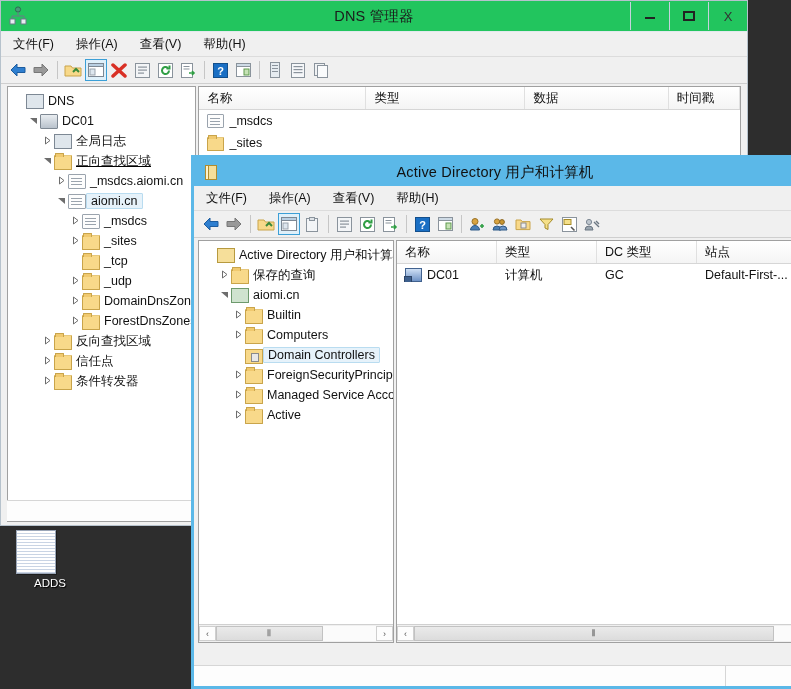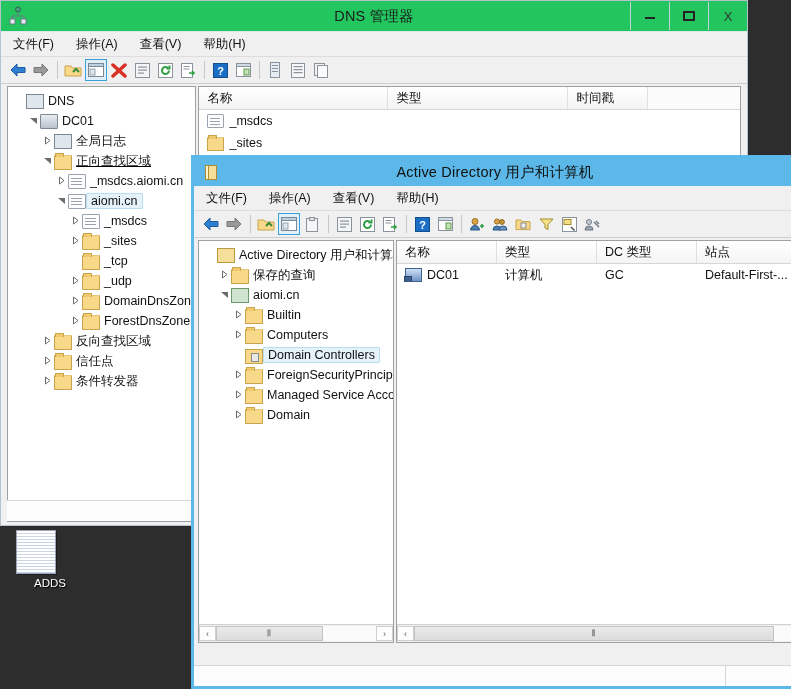"数据" div { html: none -> <div>数据</div> }
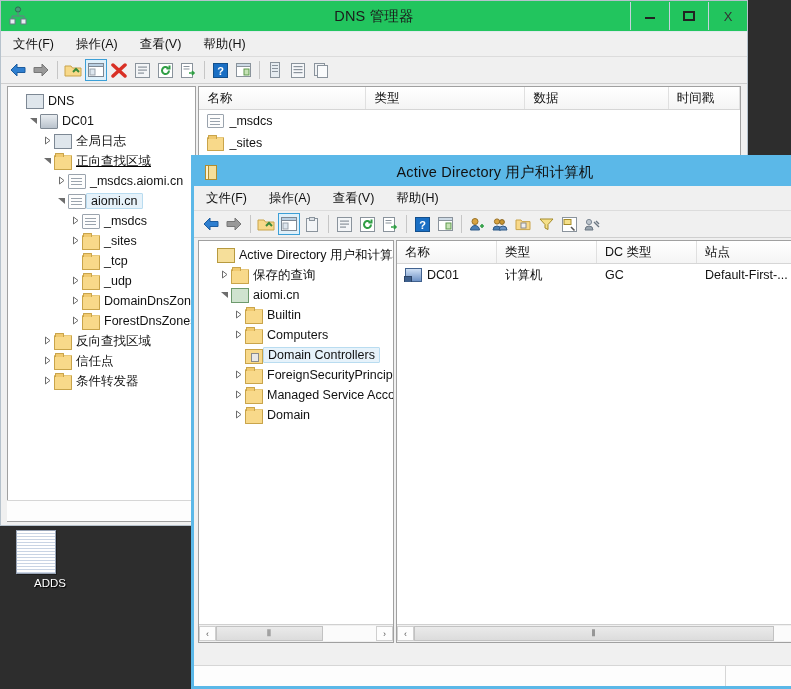"Domain" span.ntxt { text: Domain -> Active }
